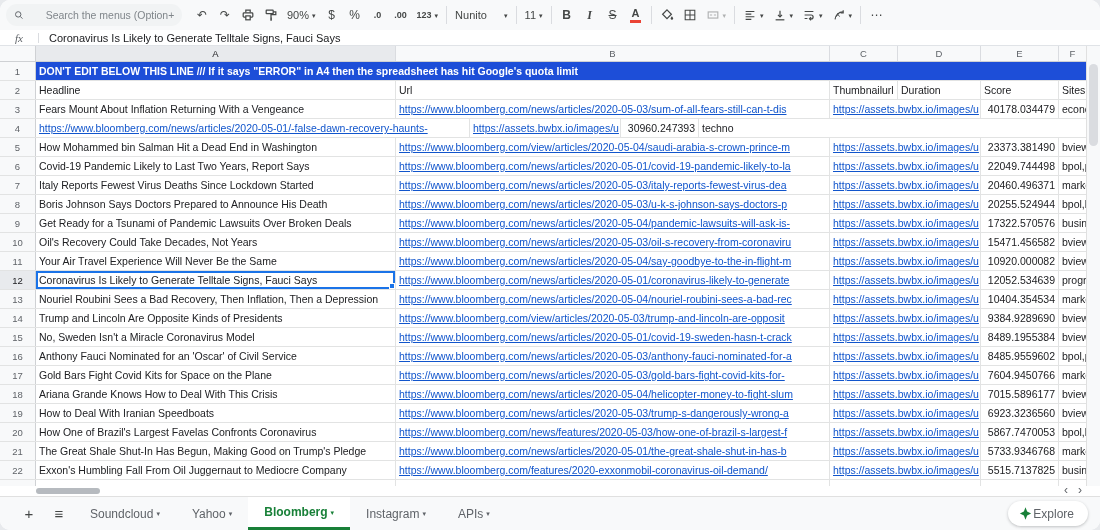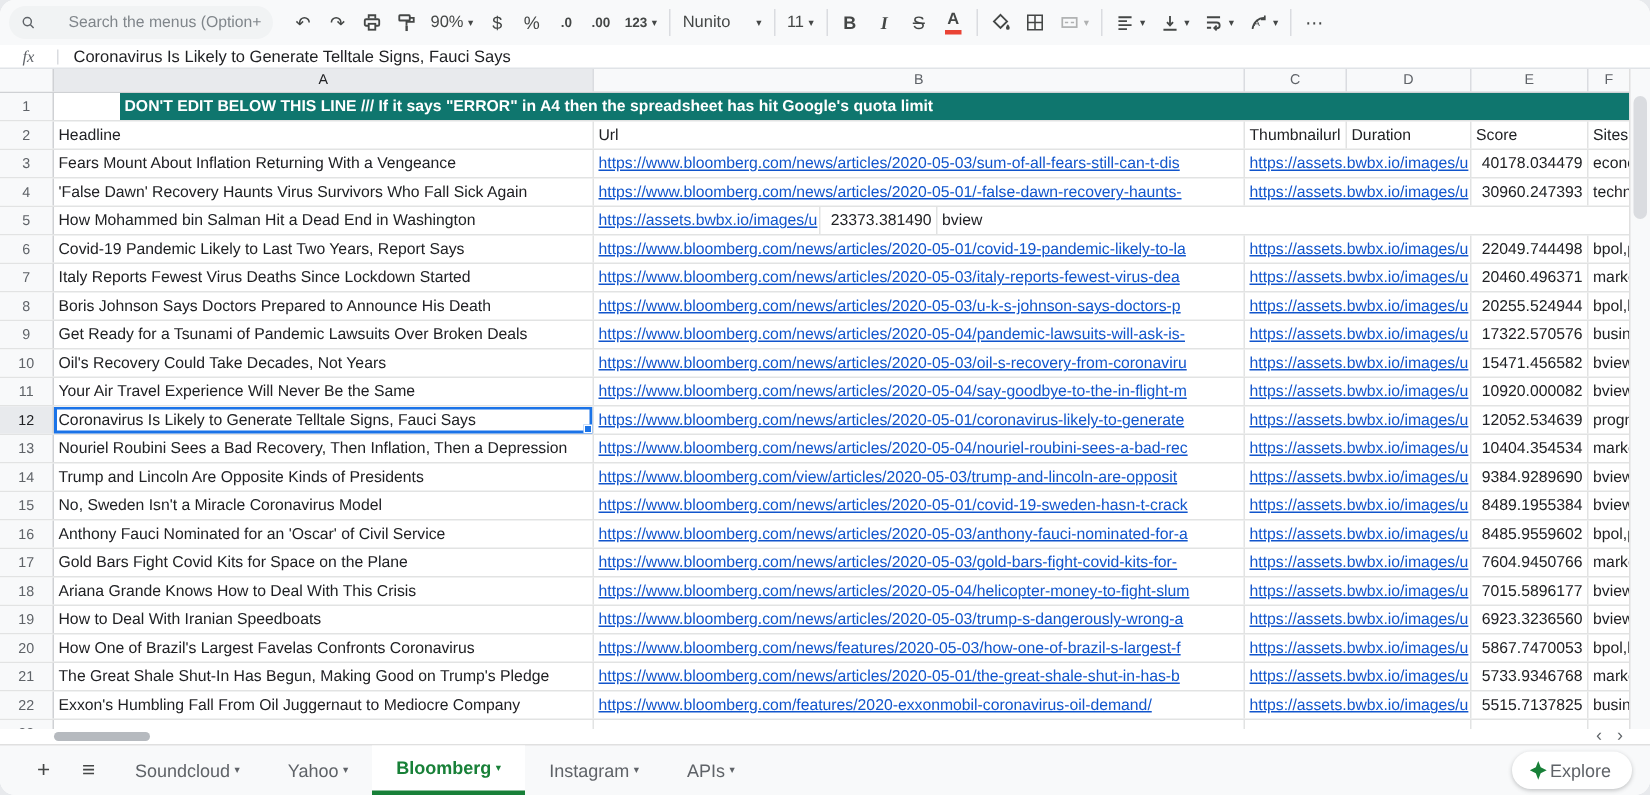"DON'T EDIT BELOW THIS LINE" .banner { background: #0f766e -> #1d4ed8; margin-left: 44px -> none }
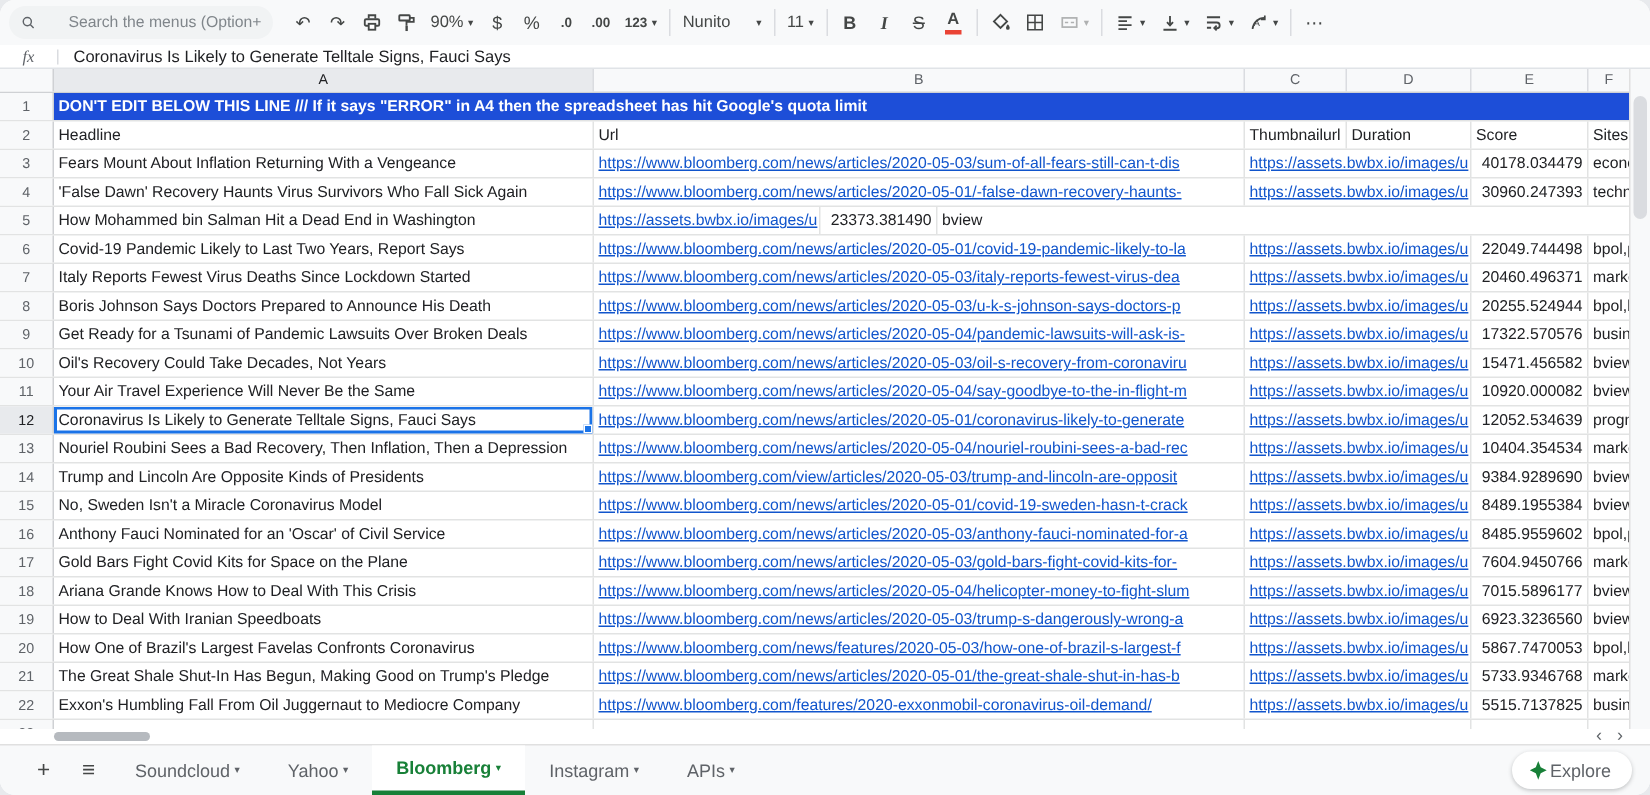"'False Dawn' Recovery Haunts Virus" div.cell { html: <div> <span>'False Dawn' Recovery Haunts Virus Survivors Who Fall Sick Again</span> </div> -> none }
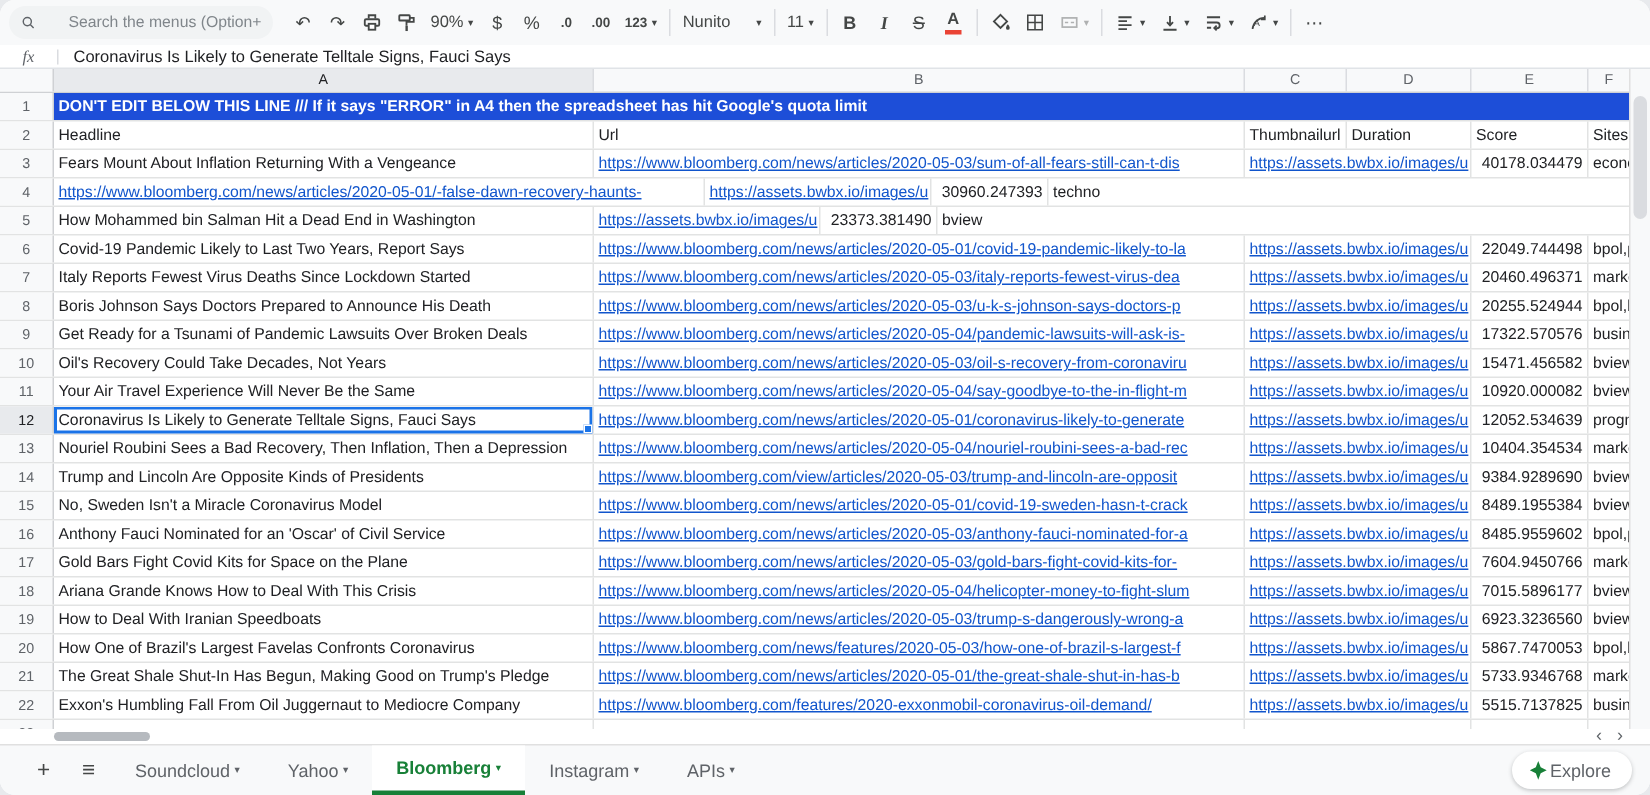"https://www.bloomberg.com/view/articles/2020-05-04/saudi" div.cell { html: none -> <div> <a>https://www.bloomberg.com/view/articles/2020-05-04/saudi-arabia-s-crown-prince-m</a> </div> }
